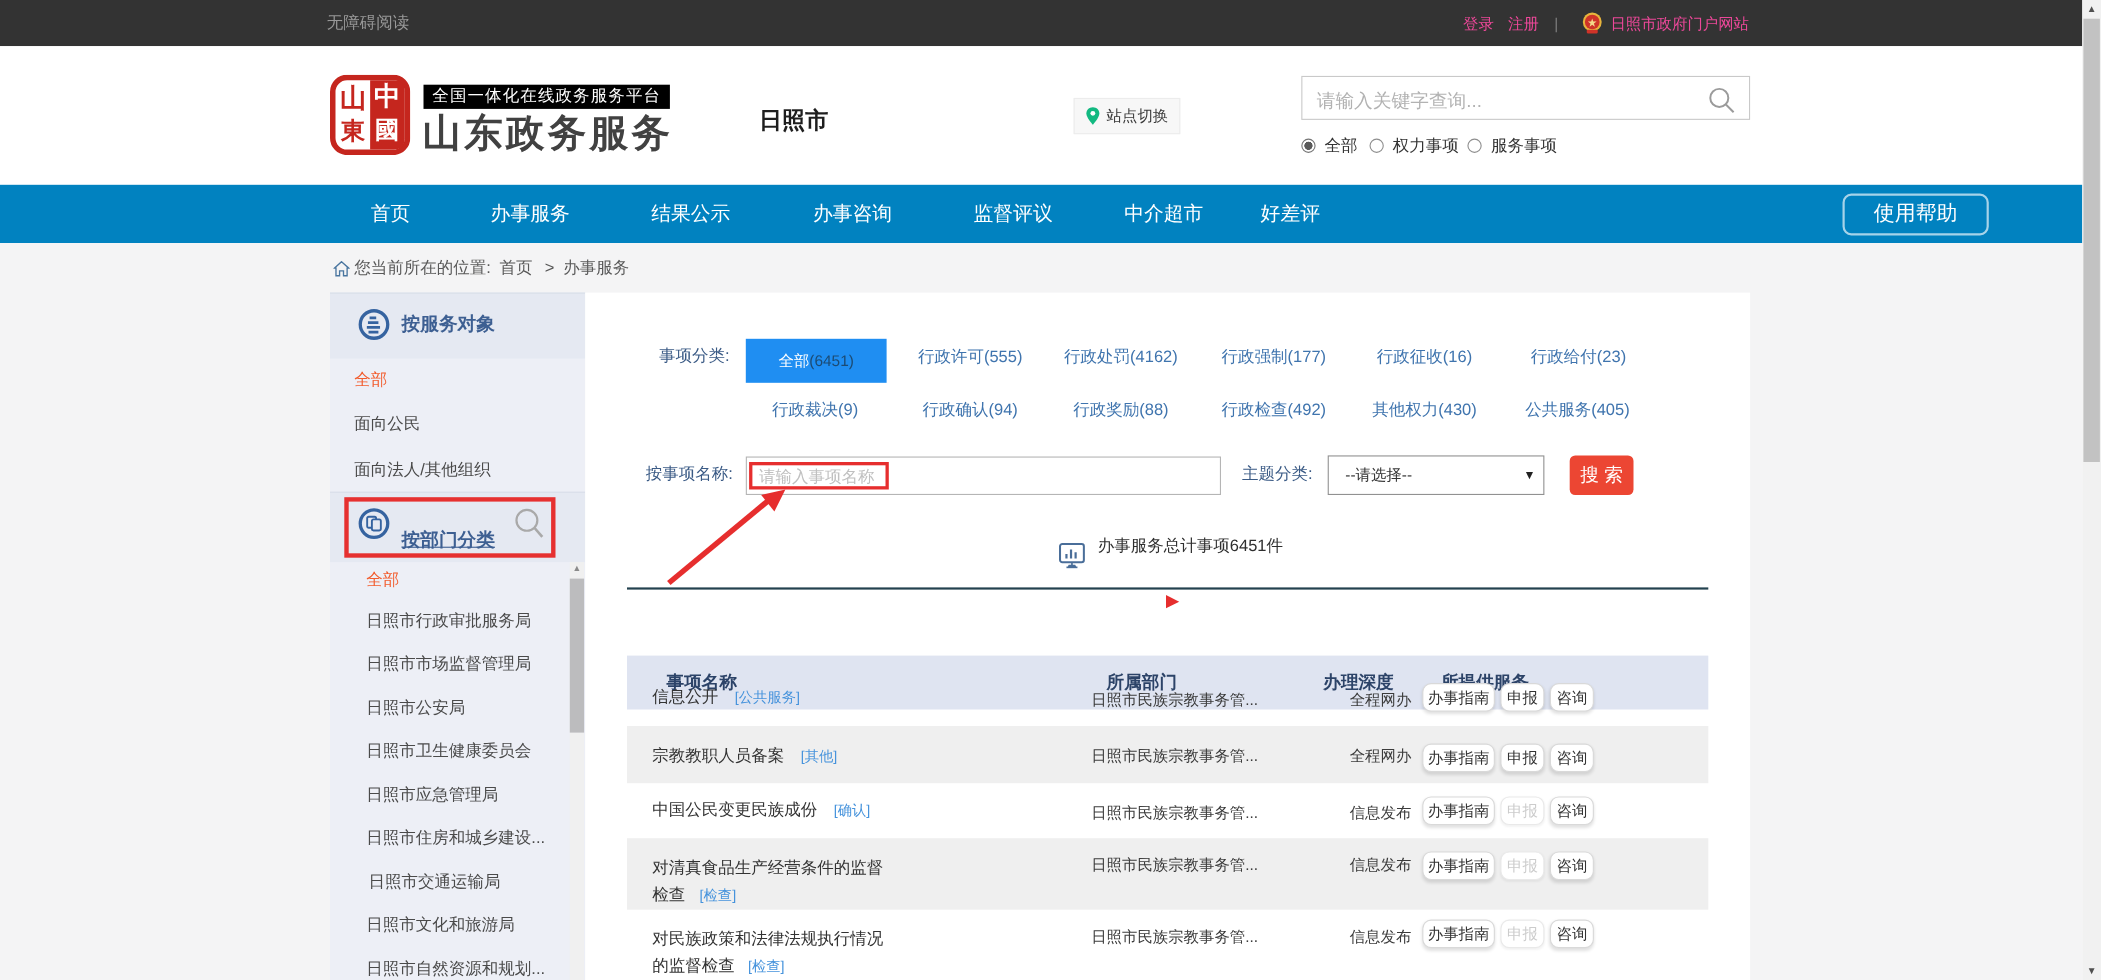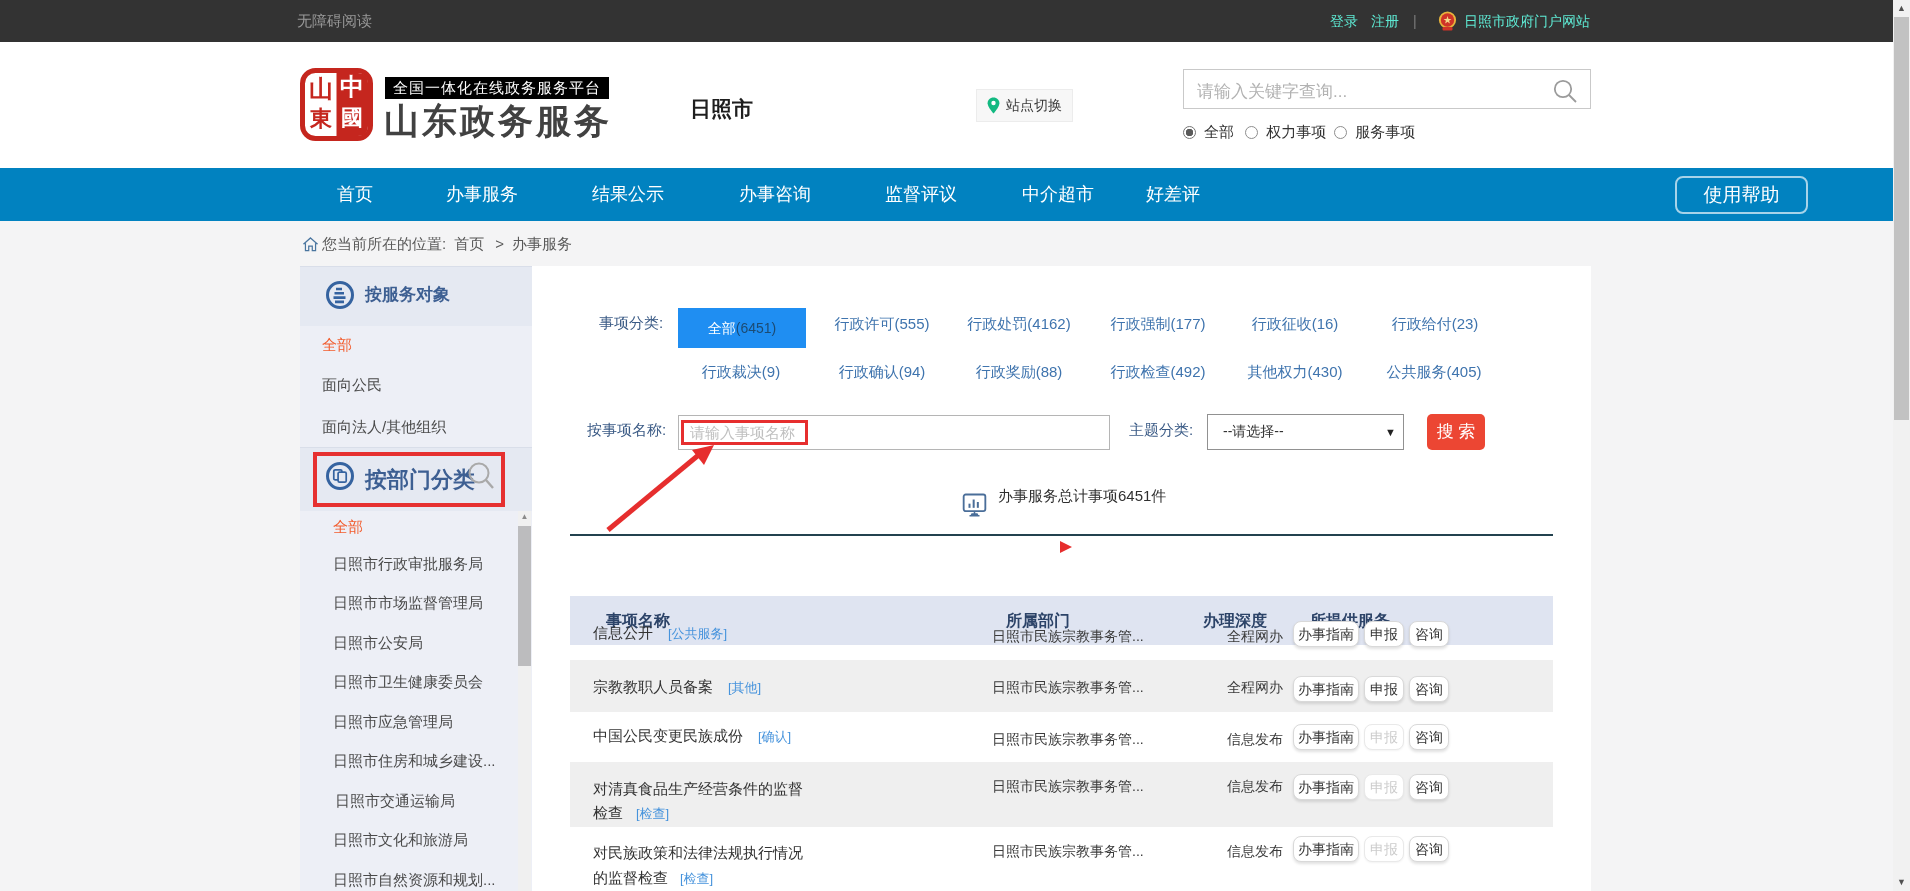"登录" #topbar .lk { color: #5eead4 -> #ec4899 }
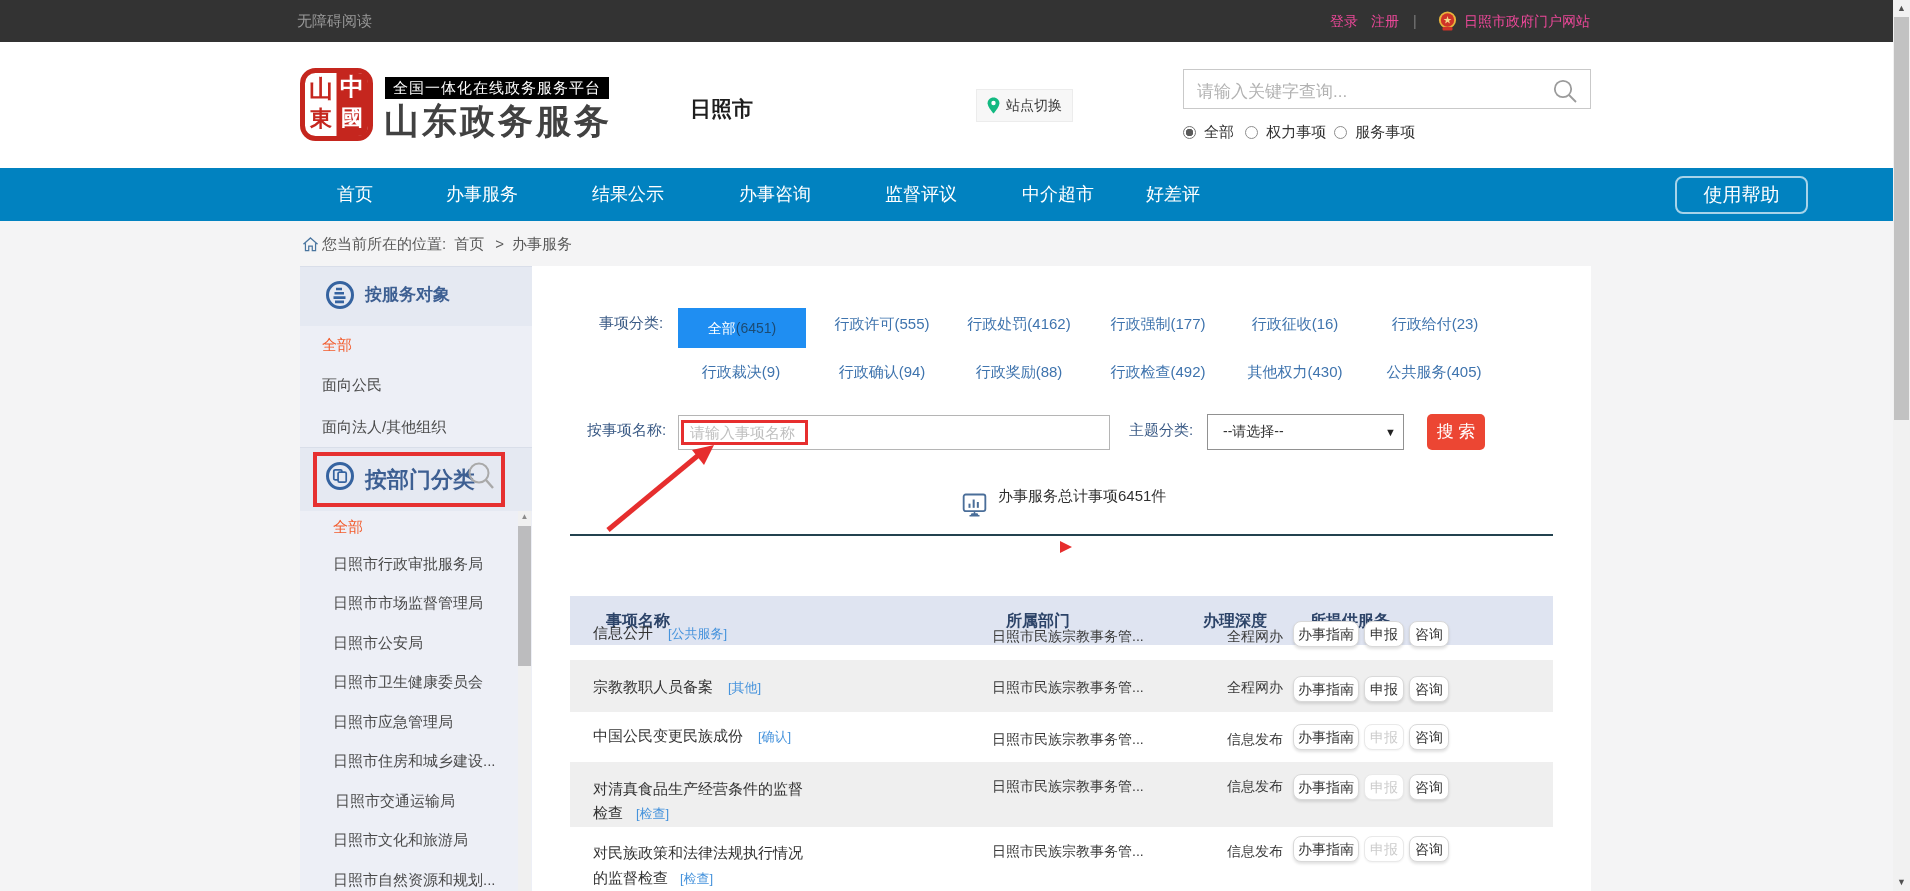"按部门分类" span.tt { font-size: 22px -> 17px; text-decoration: none -> underline; top: 199px -> 213px }
